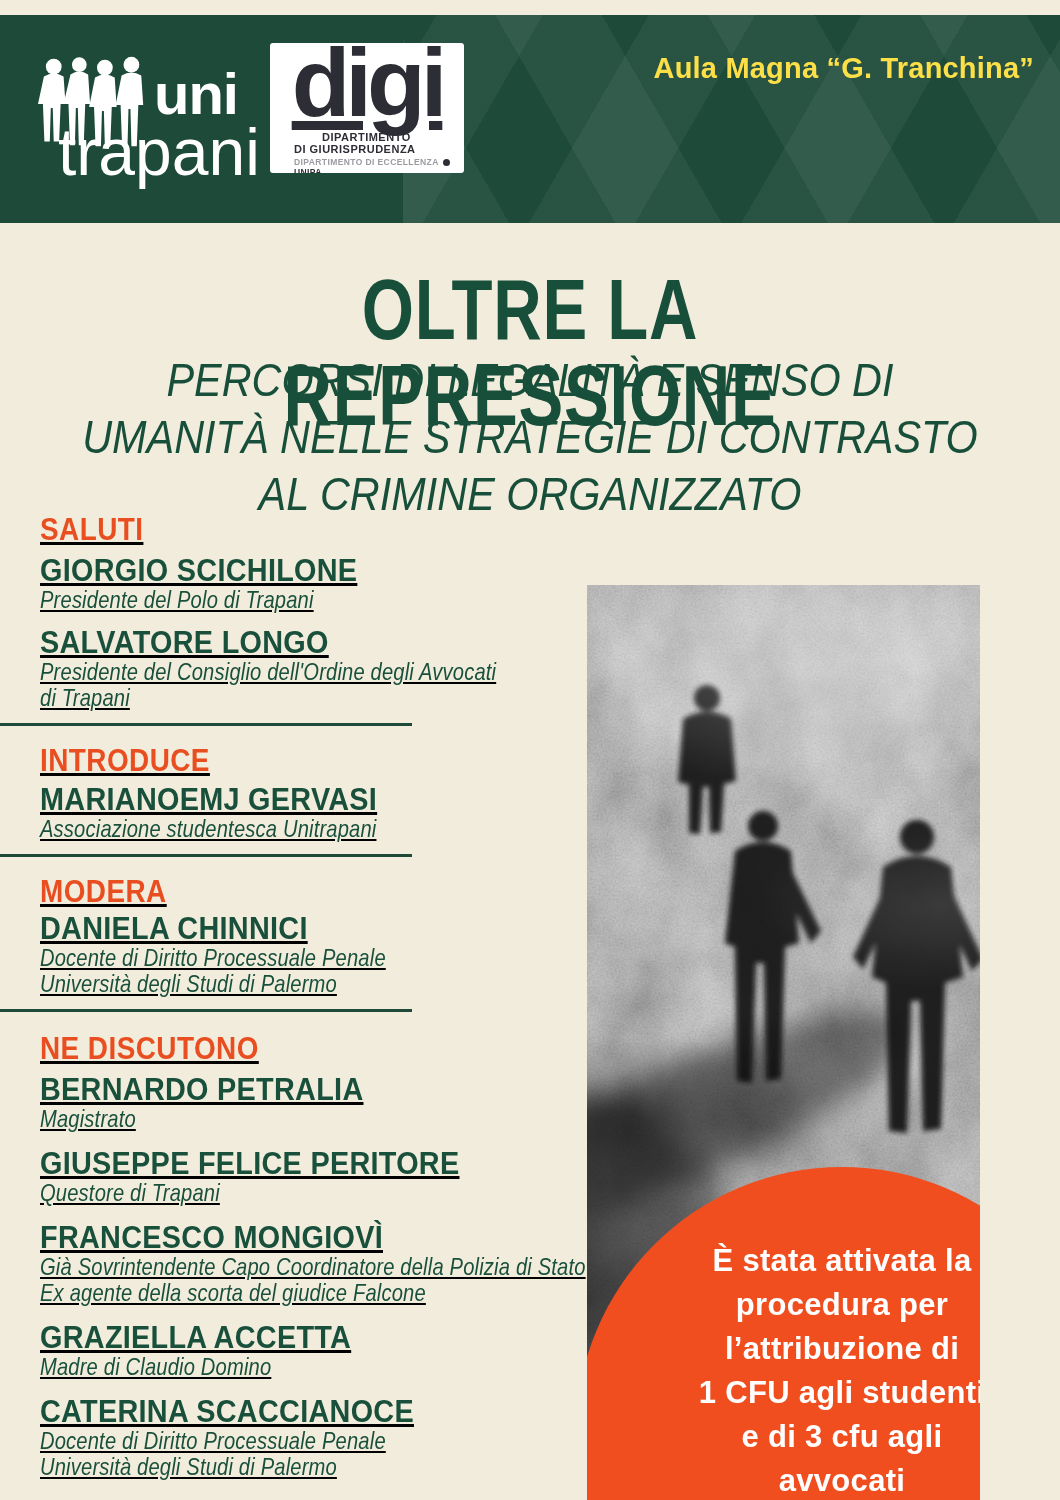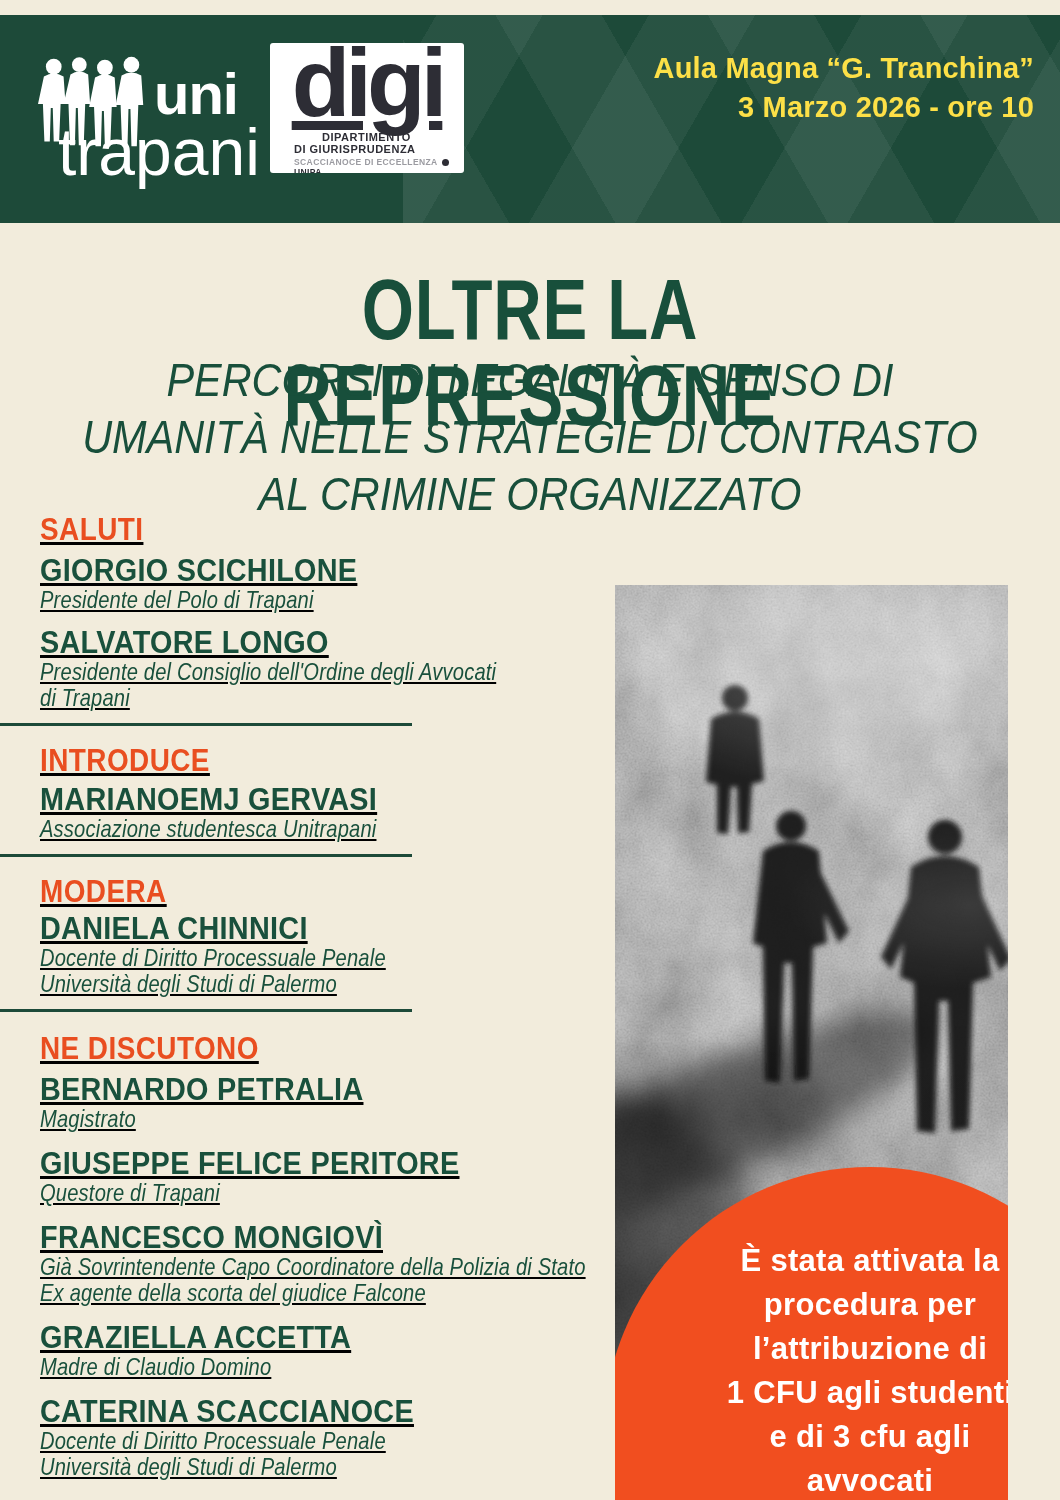"3 Marzo 2026 - ore" div { html: <div>3 Marzo 2026 - ore 10</div> -> none }
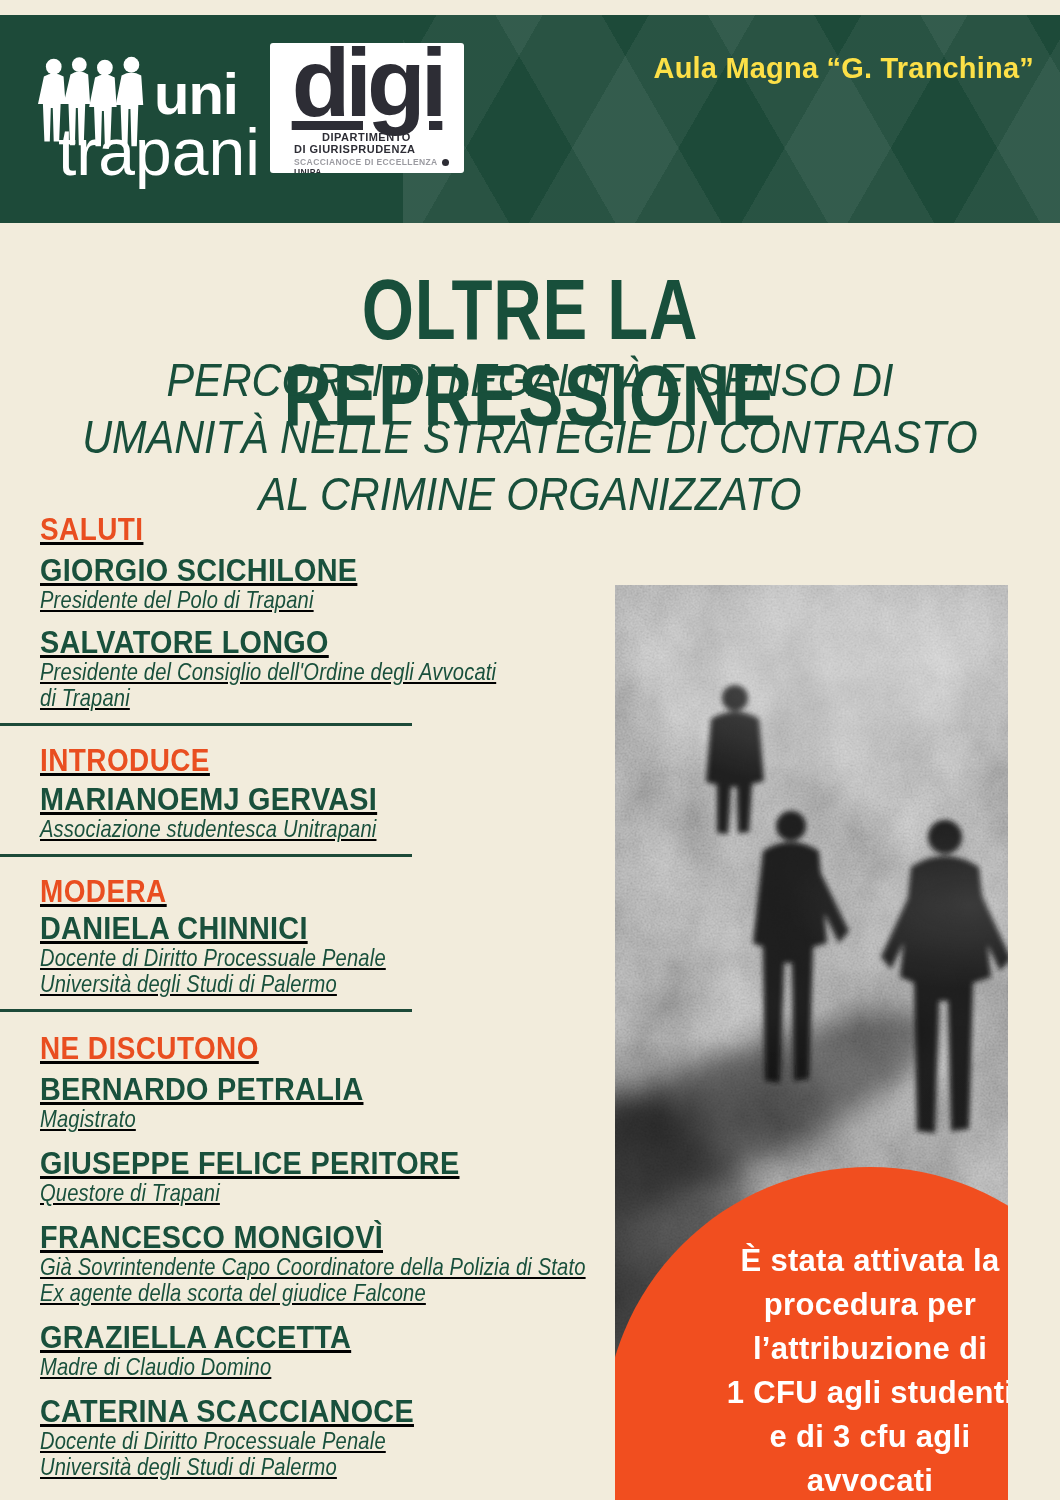"SCACCIANOCE DI ECCELLENZA" span { text: SCACCIANOCE -> DIPARTIMENTO }
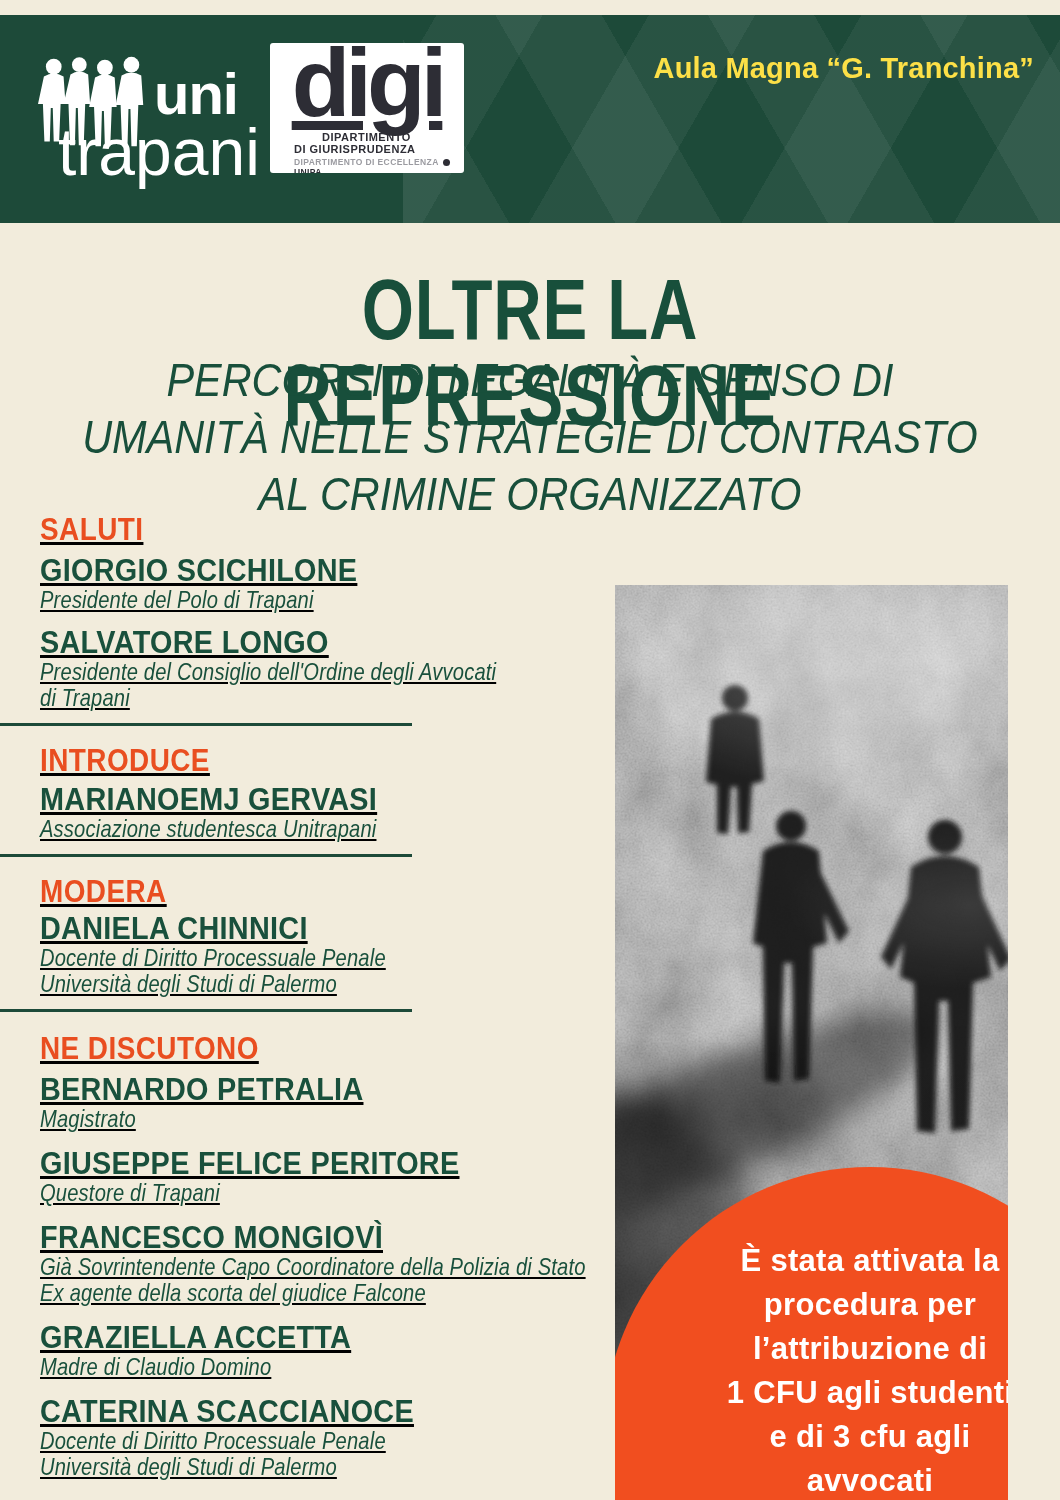"È stata attivata la" .photo { left: 615px -> 587px }
